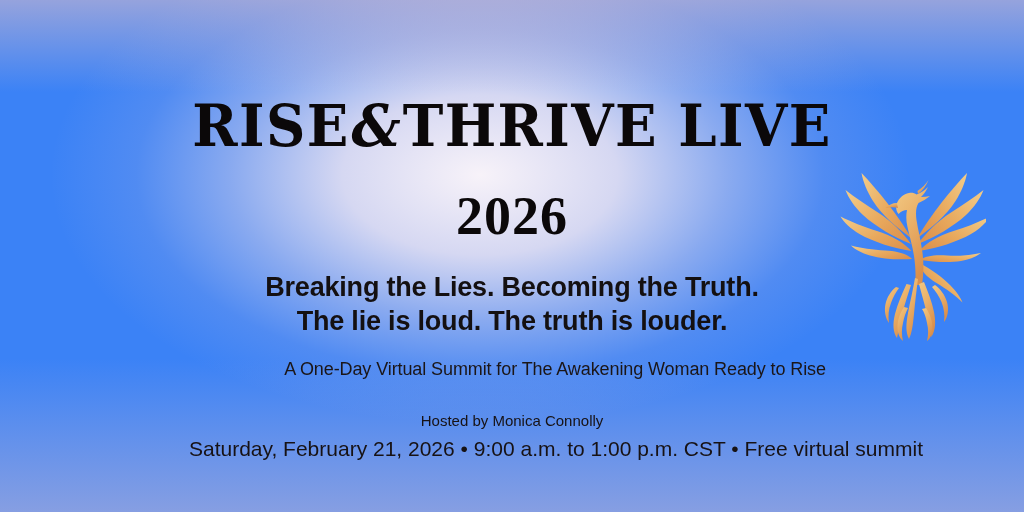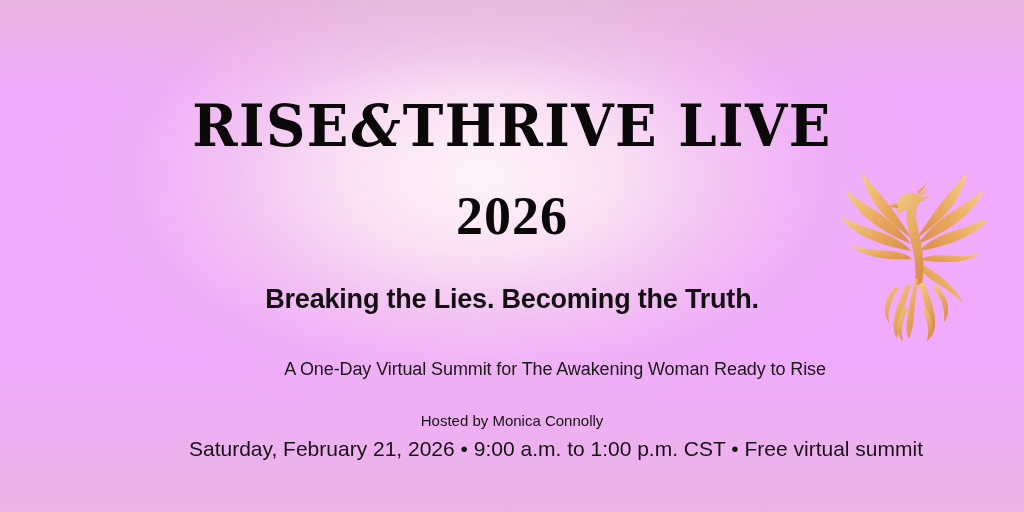"RISE&THRIVE LIVE" #poster { background-color: #f0abfc -> #3b82f6 }
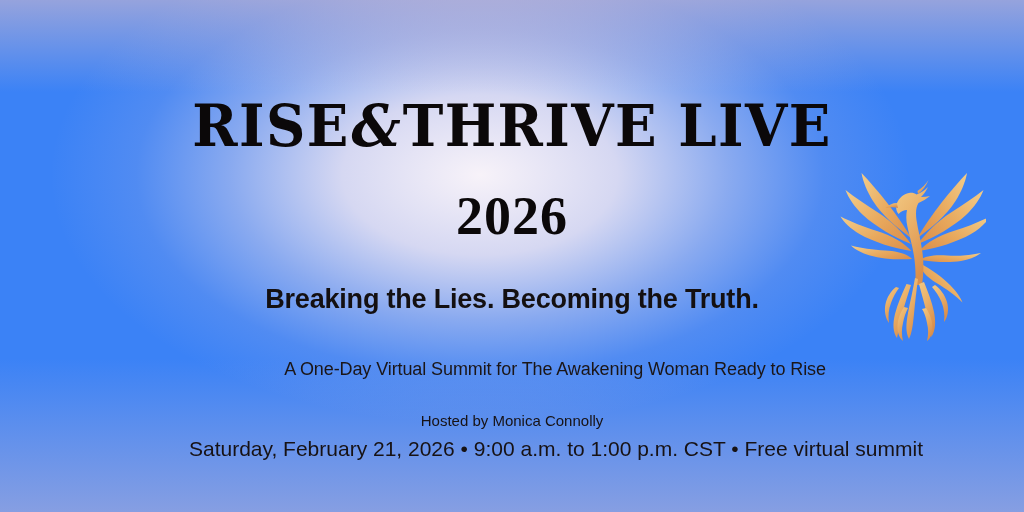"Breaking the Lies. Becoming the" #tagline { margin-top: 12px -> none }
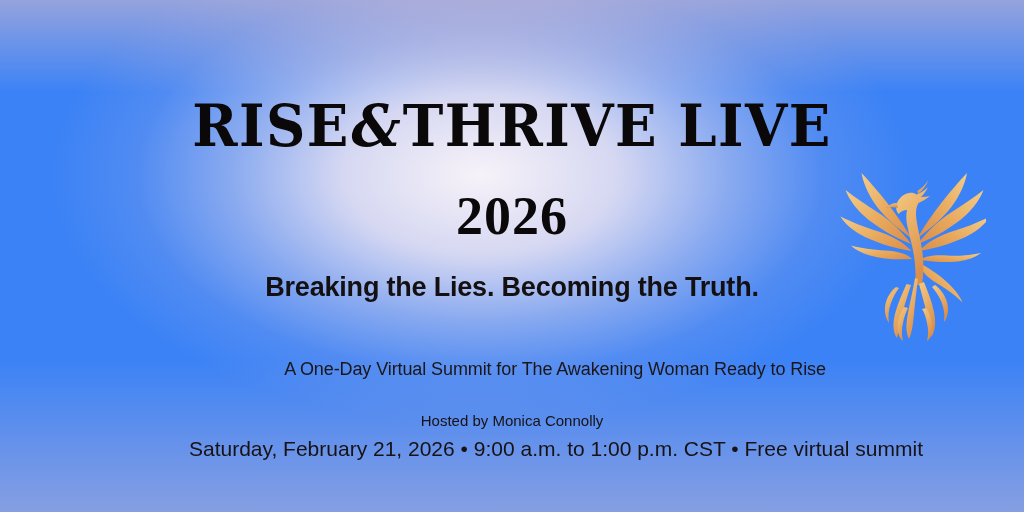"The lie is loud. The" div { html: none -> <div>The lie is loud. The truth is louder.</div> }
